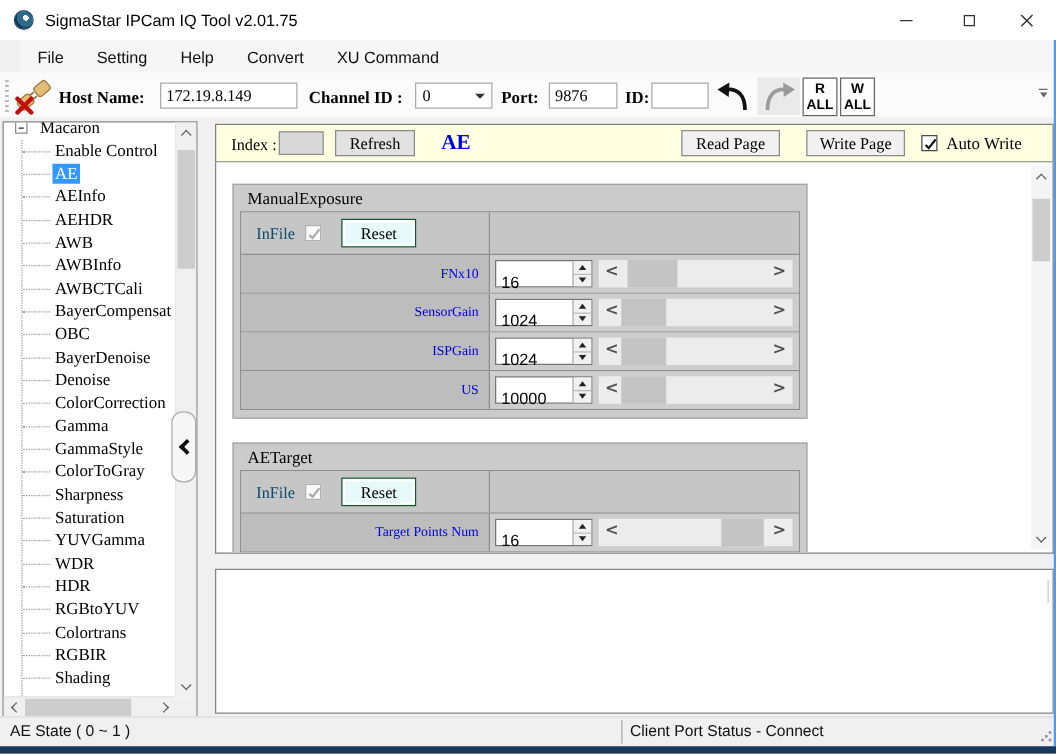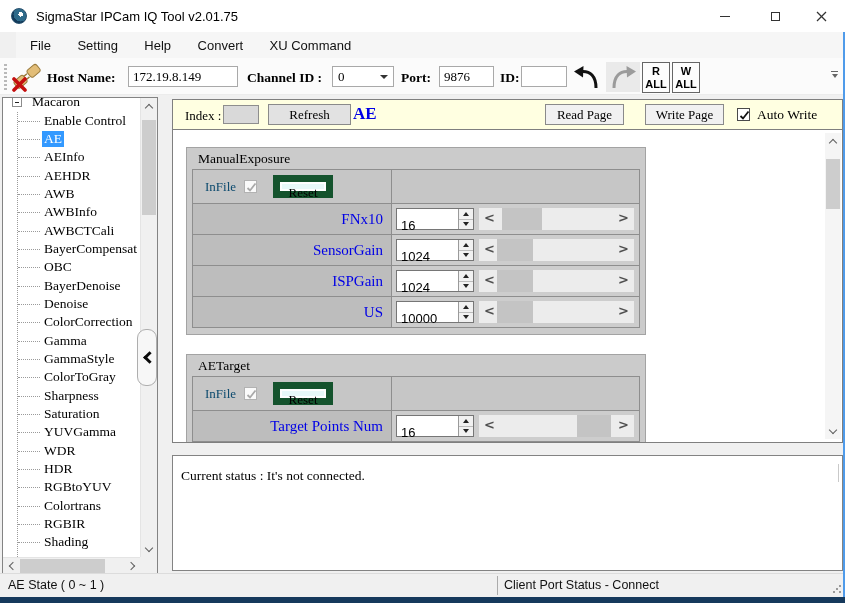"Refresh" .pbtn.refresh { width: 83px -> 64px }
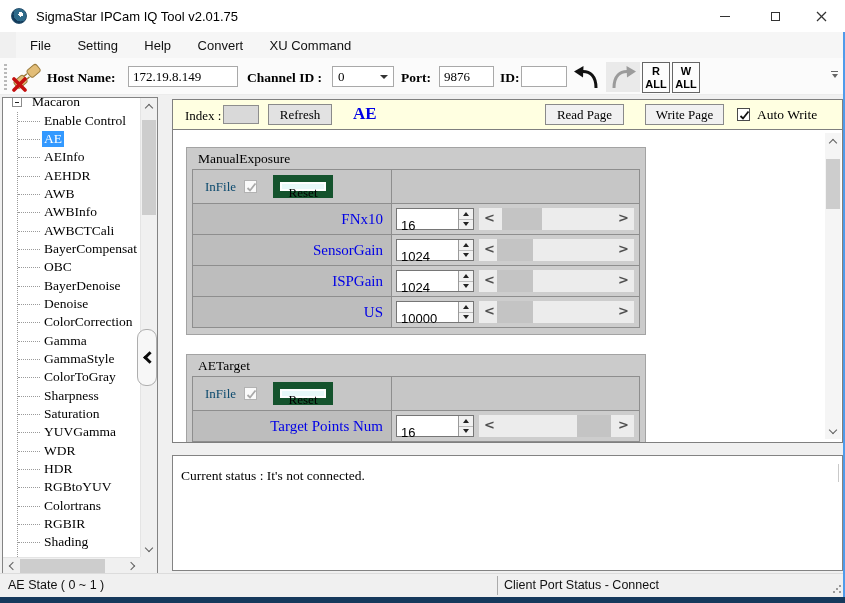"Reset" .reset-btn { border: 7px solid #14532d -> 1px solid #14532d }
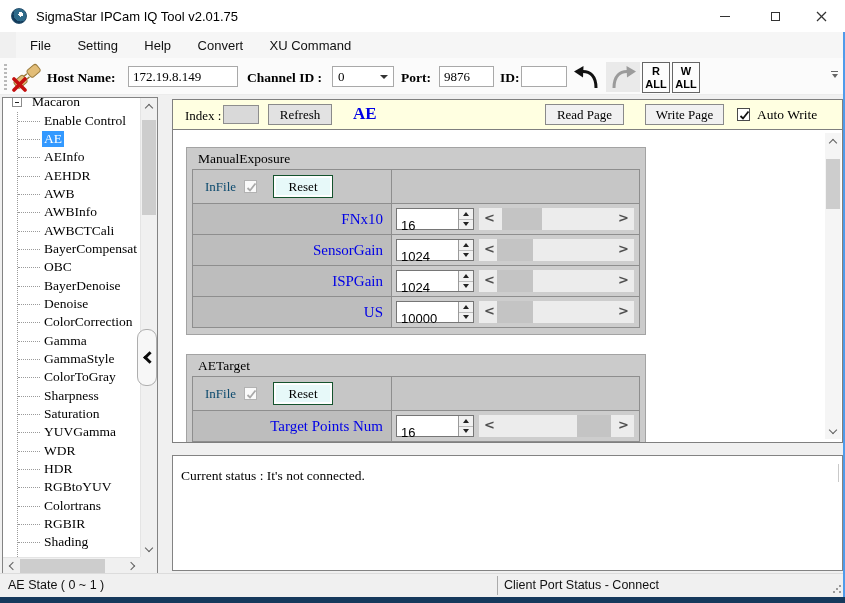"FNx10" .prow-label { font-size: 15px -> 11px }
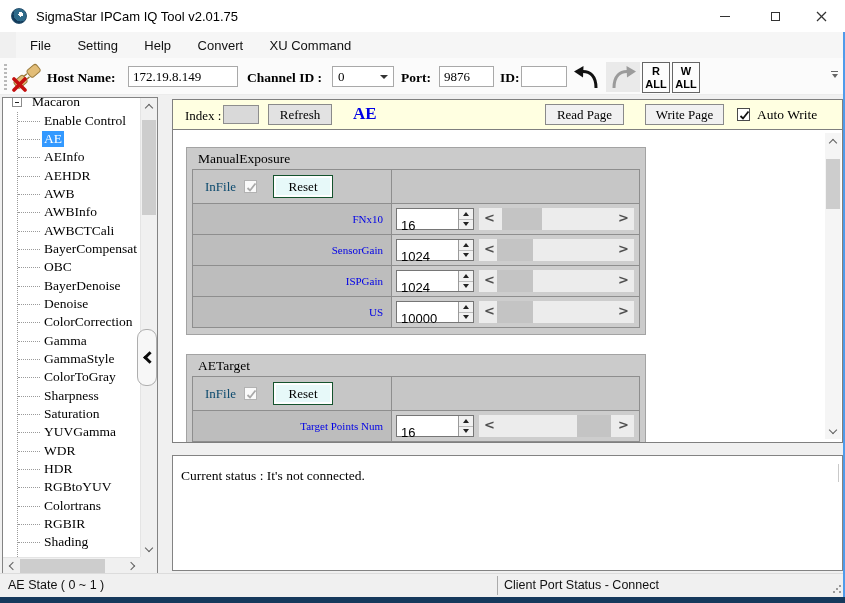"Current status : It's not" div.logtext { html: <div>Current status : It's not connected.</div> -> none }
